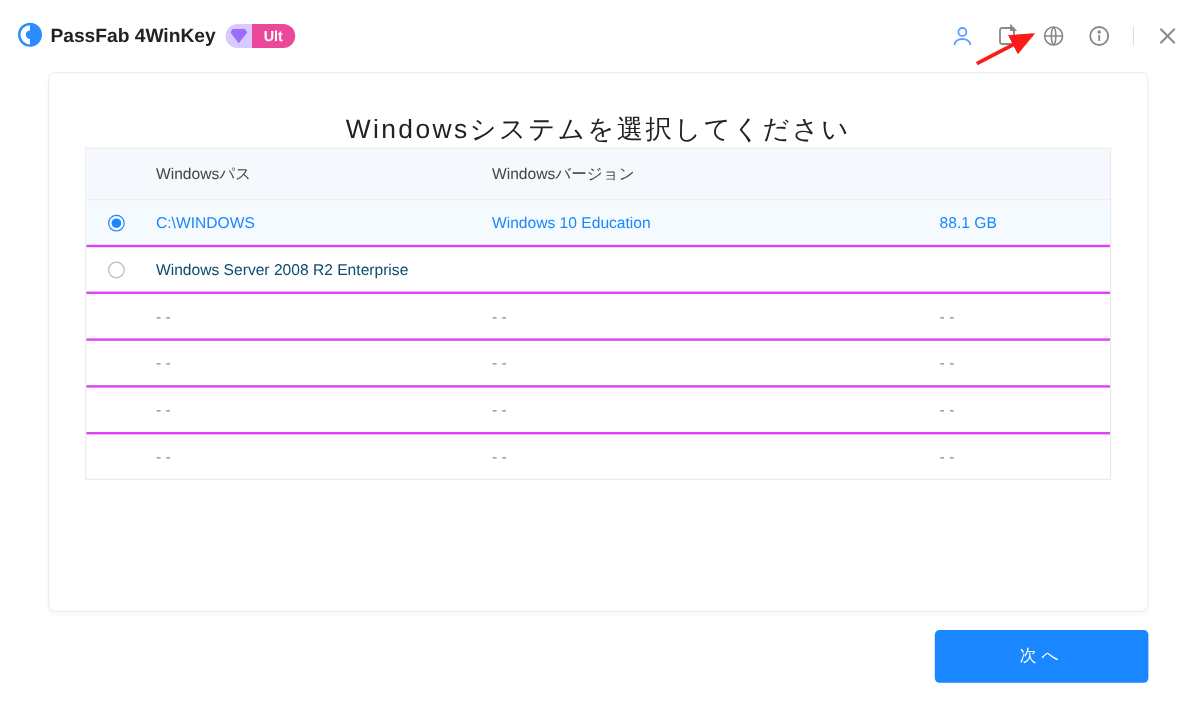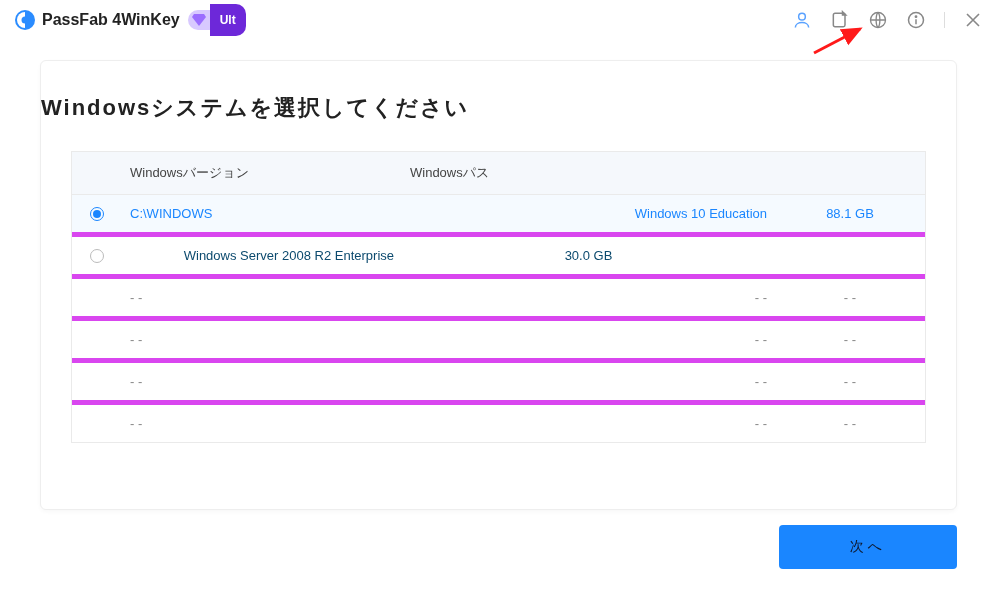"PassFab 4WinKey" .titlebar { align-items: center -> flex-end }
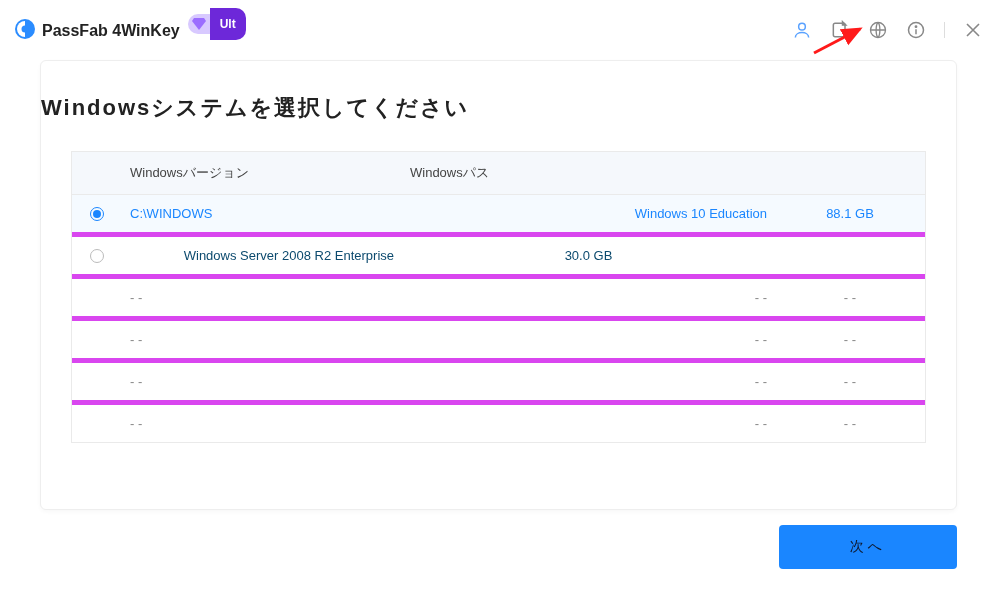"Ult" .badge-right { background: #6d28d9 -> #ec4899; height: 32px -> 20px }
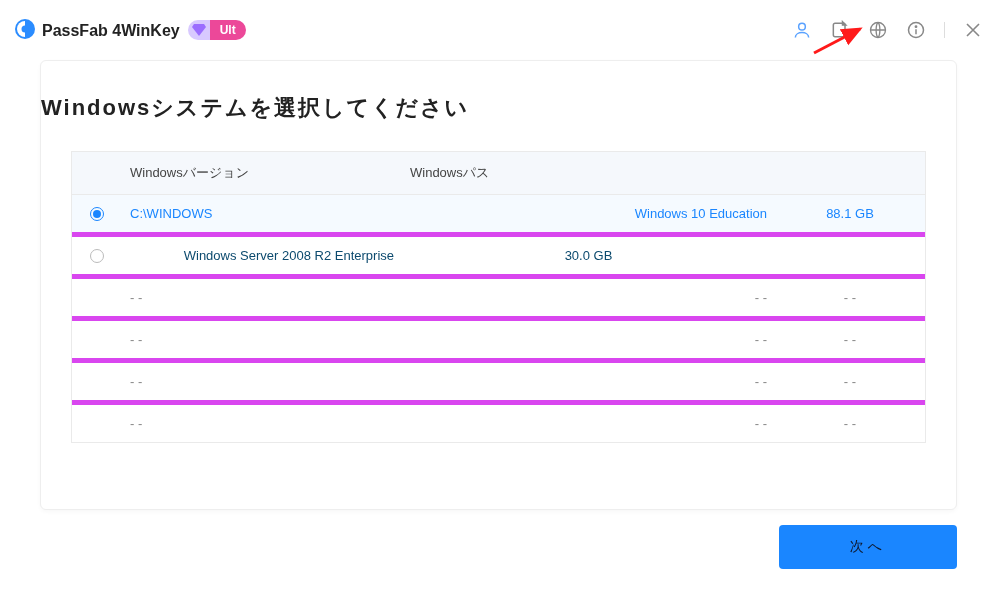"Windowsシステムを選択してください" .page-title { font-weight: 700 -> 400; margin-bottom: 28px -> none; text-align: none -> center }
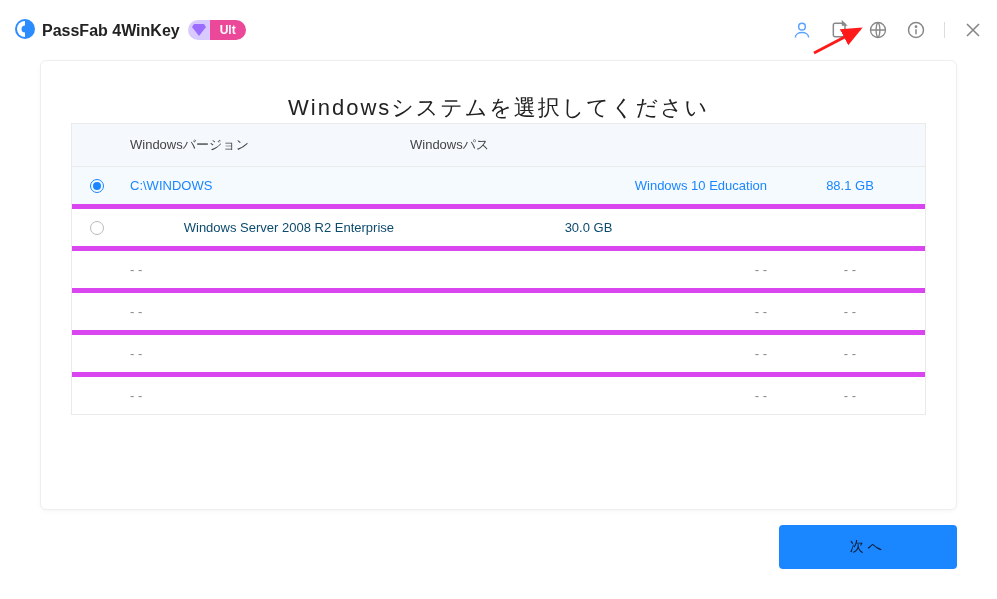"Windowsバージョン" div { order: before "Windowsパス" -> after "Windowsパス" }
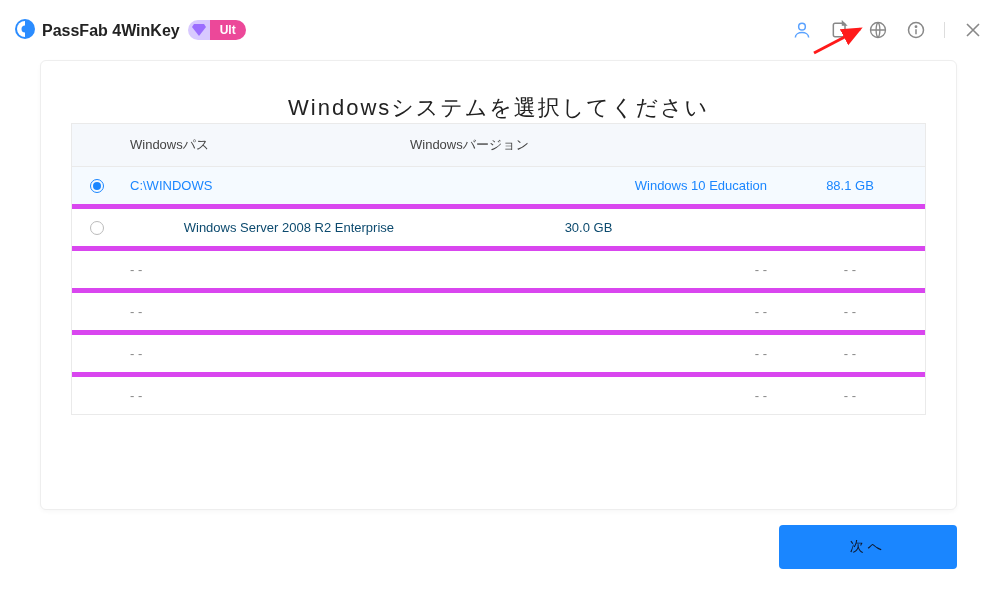"C:\WINDOWS" .tbl-row { border-bottom: 5px solid #d946ef -> 2px solid #d946ef }
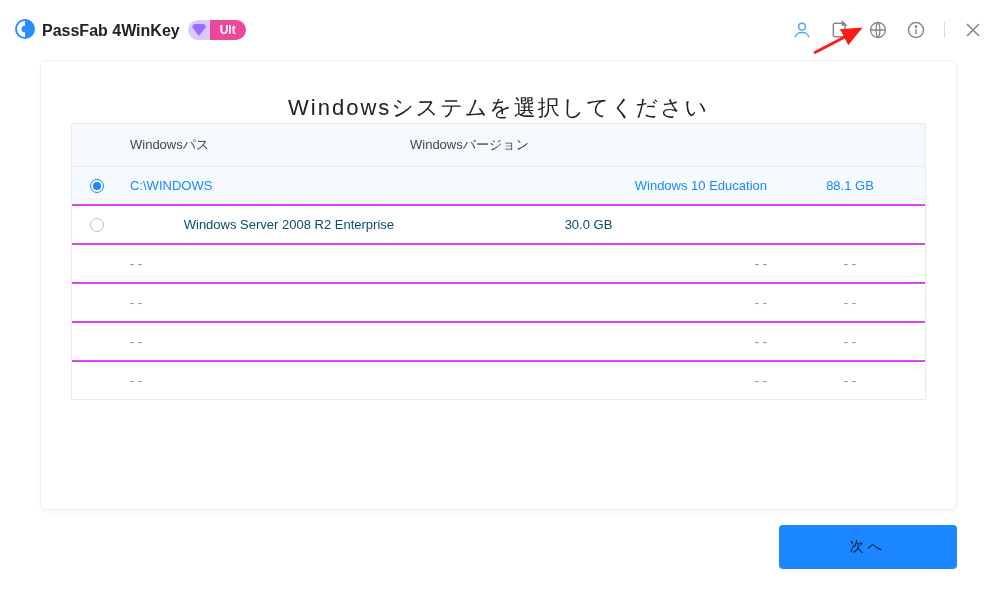"Windows 10 Education" .col-center { text-align: right -> left }
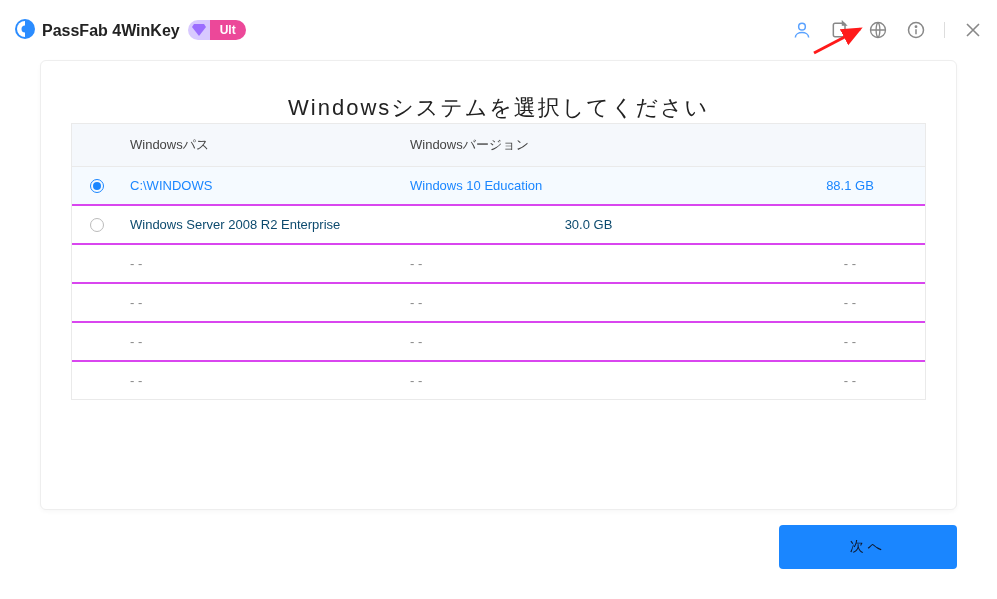"88.1 GB" .size-cell { text-align: center -> left }
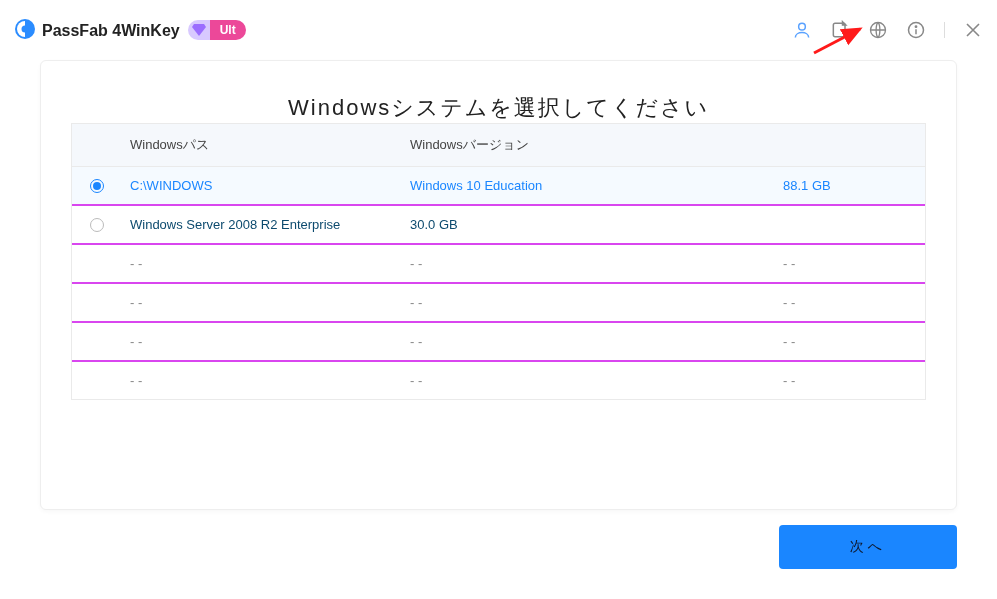"30.0 GB" div.size-cell { html: <div>30.0 GB</div> -> none }
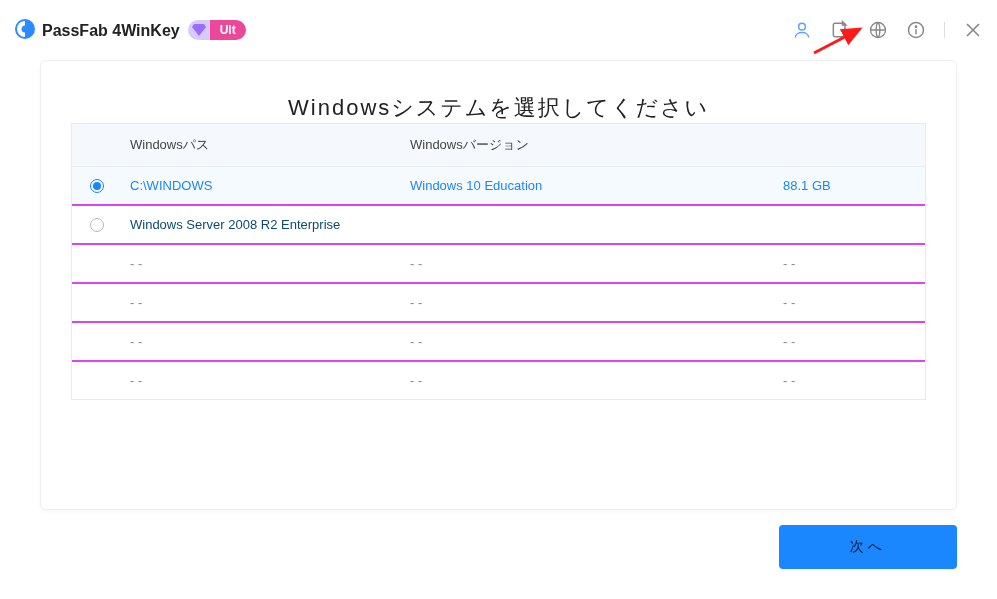"次へ" .next-btn { color: #0f172a -> #ffffff }
